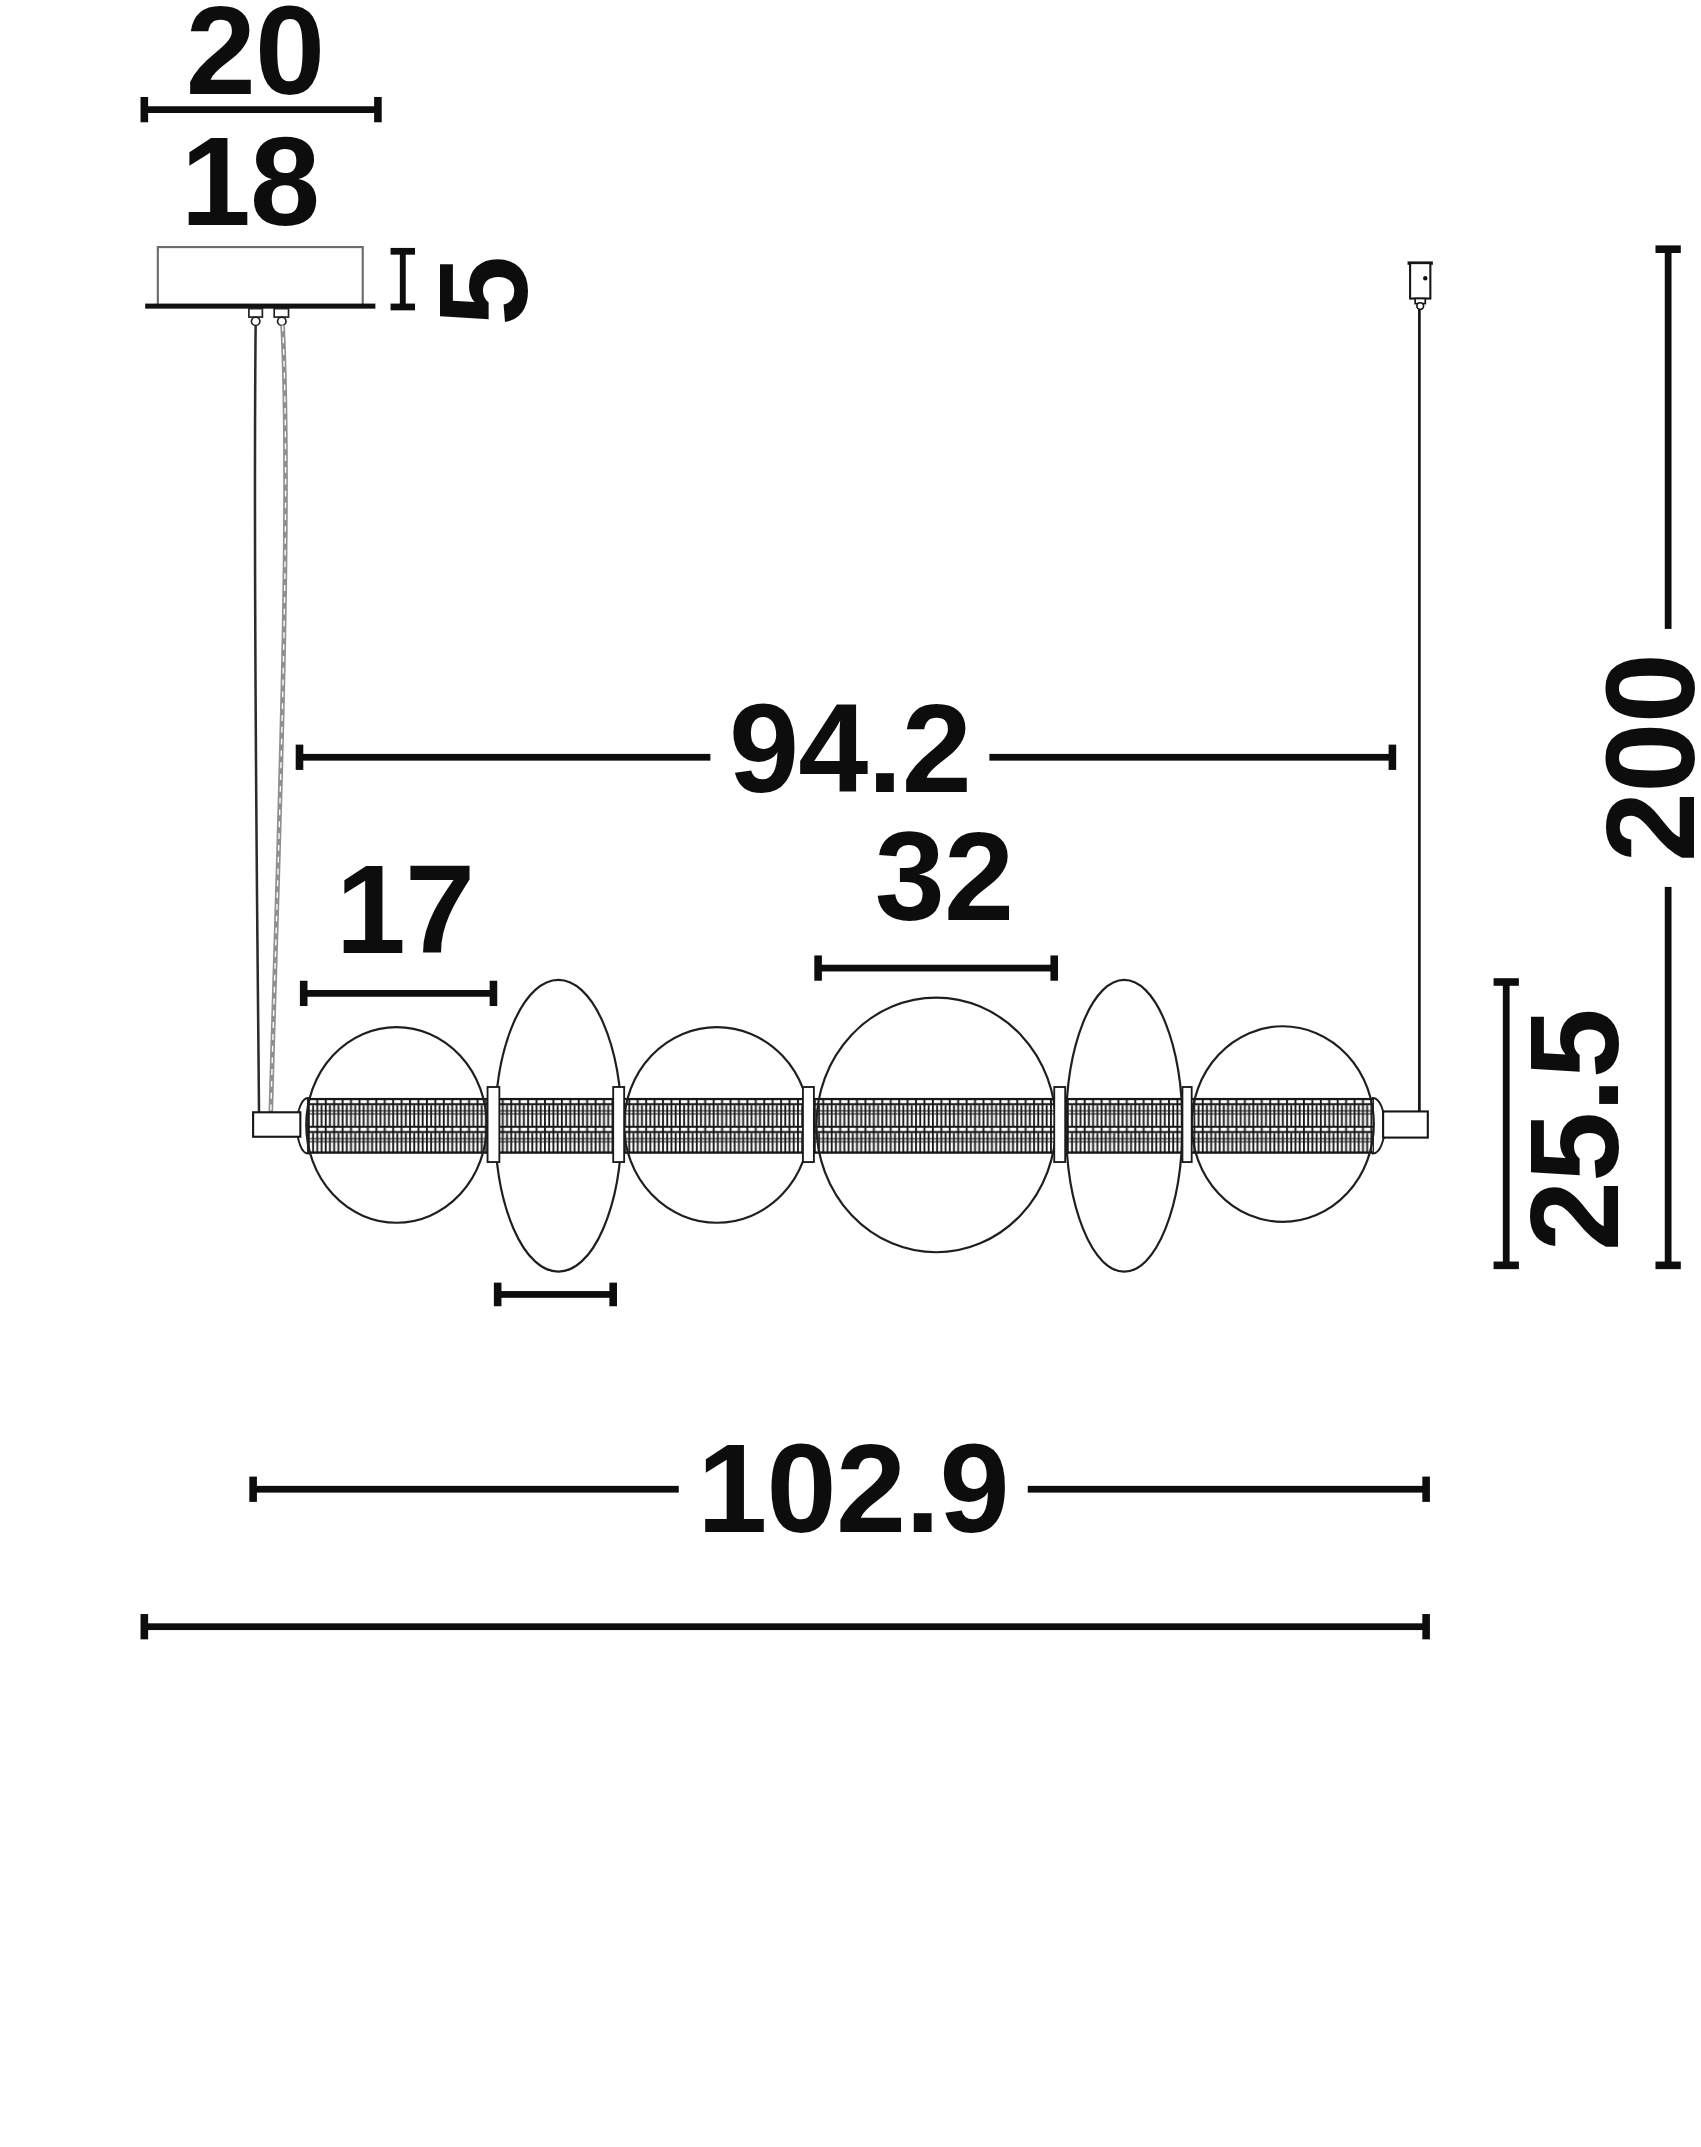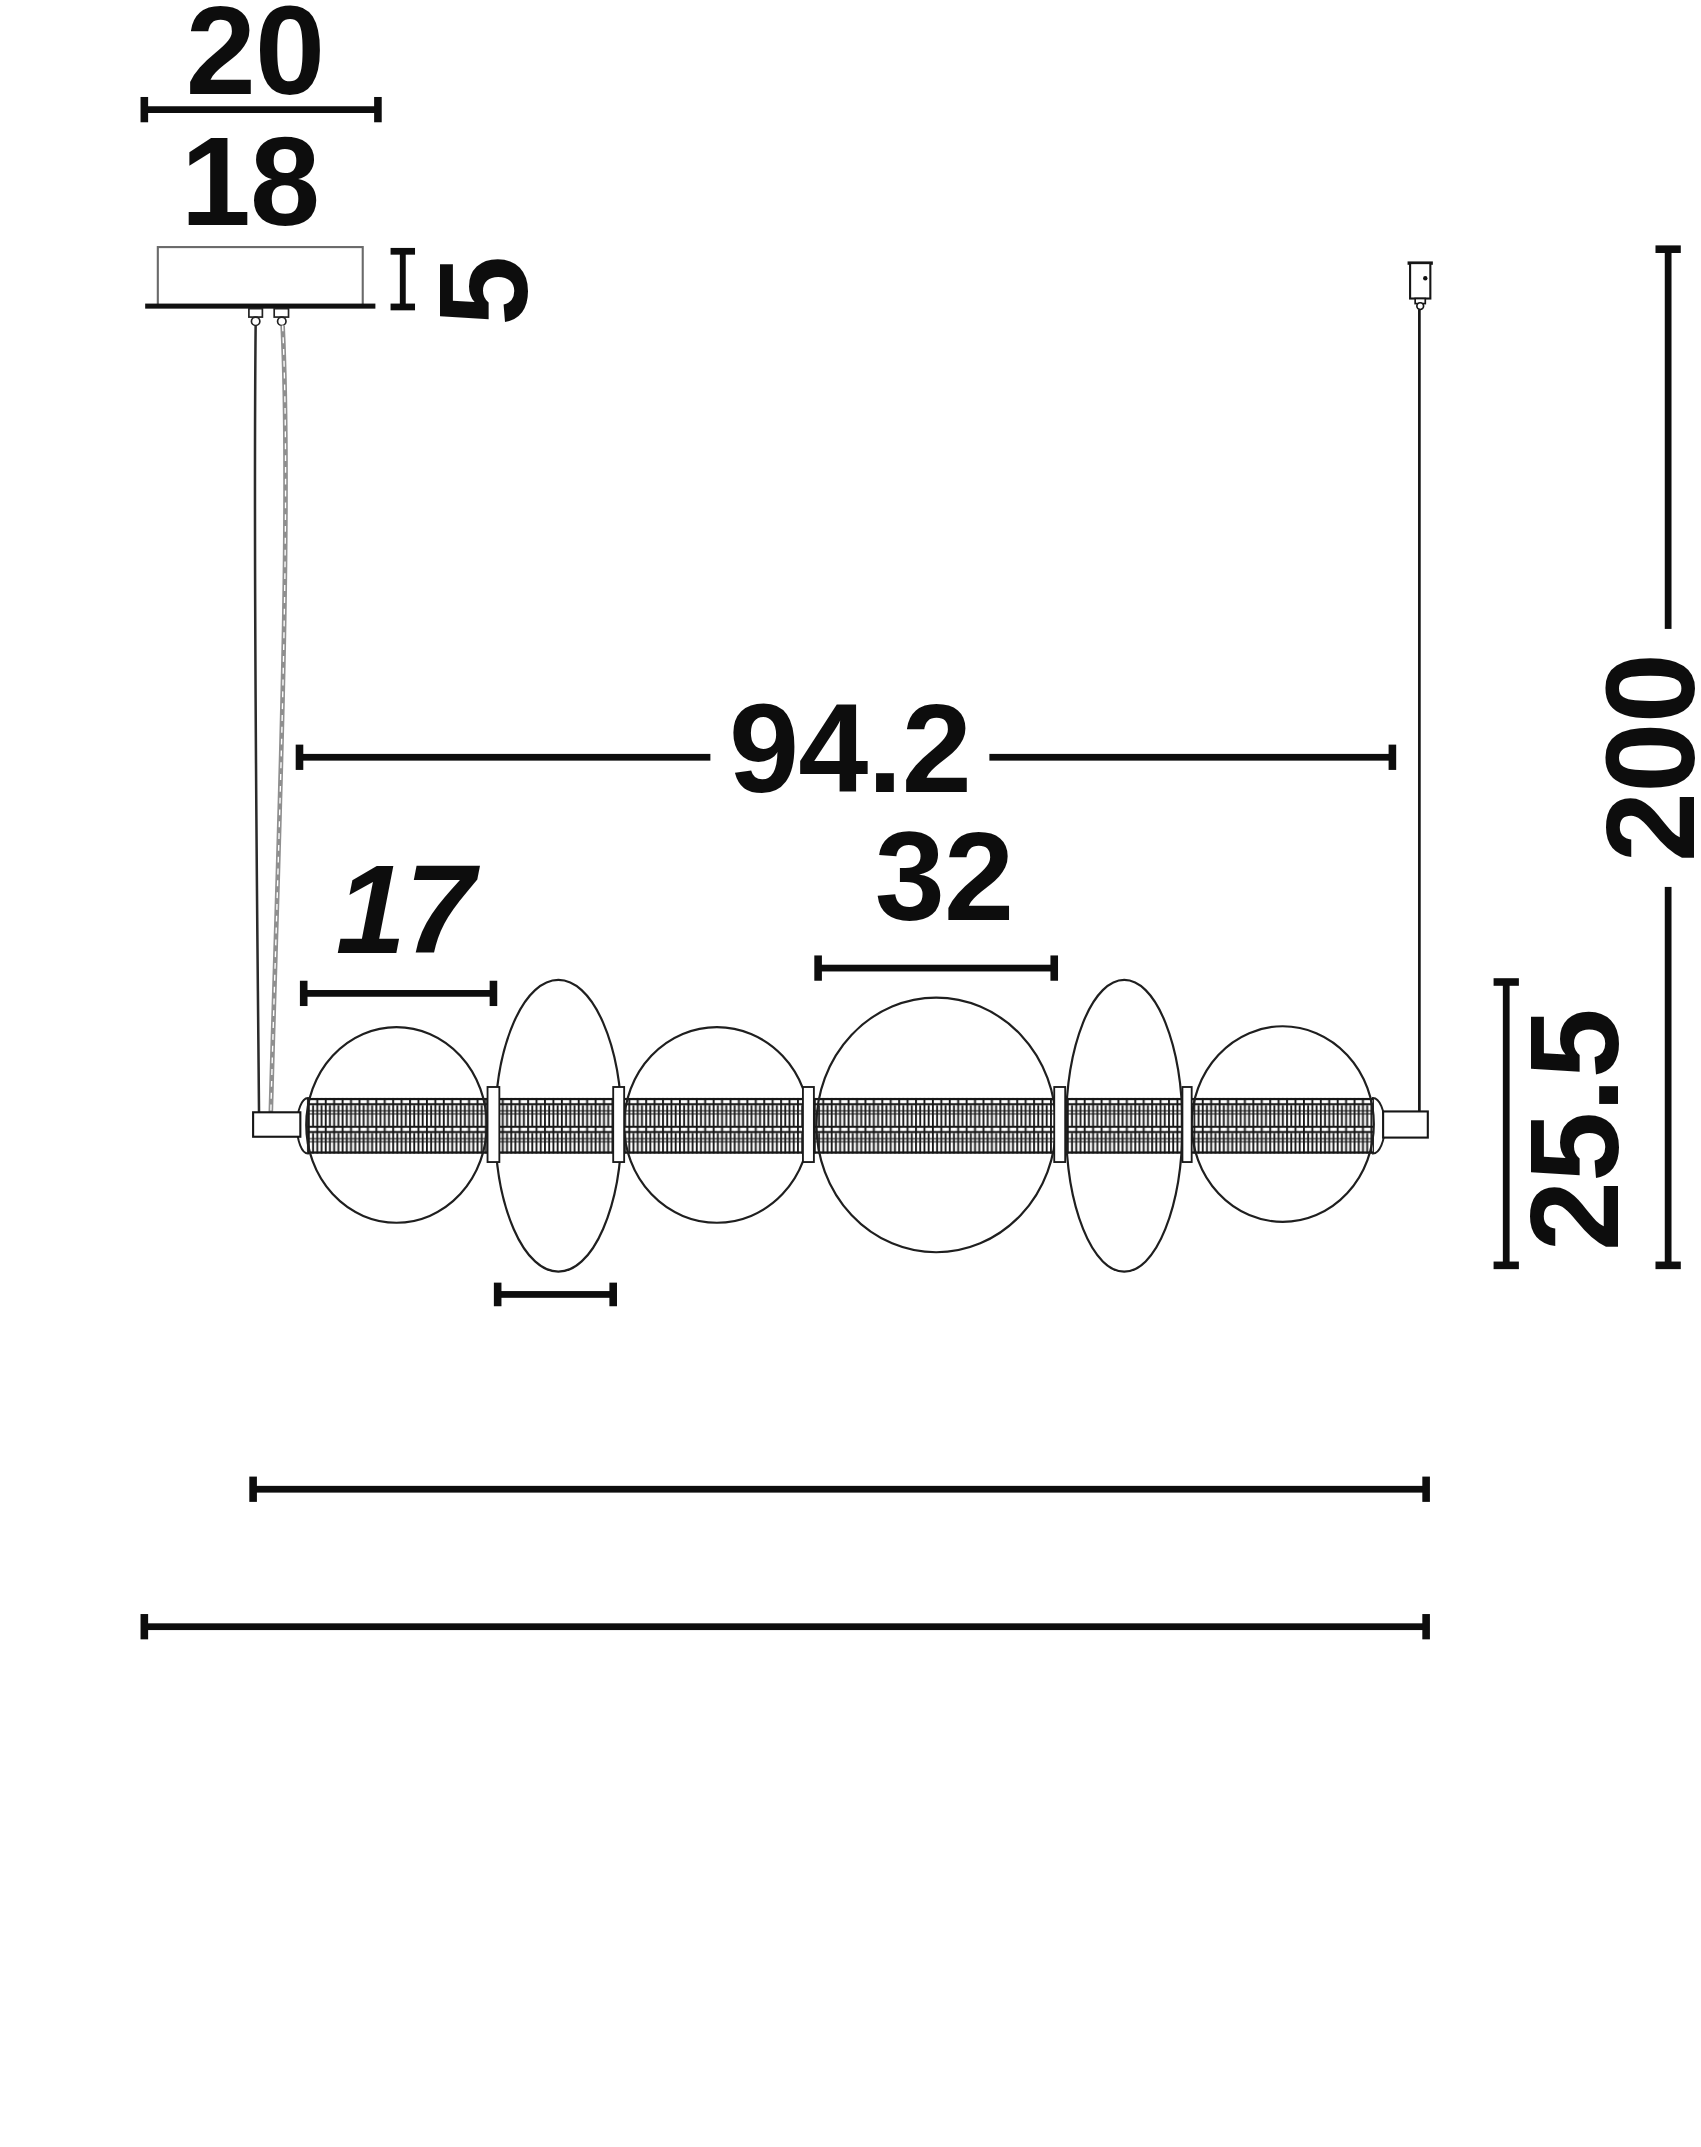"17" div.dim-label { font-style: italic -> none }
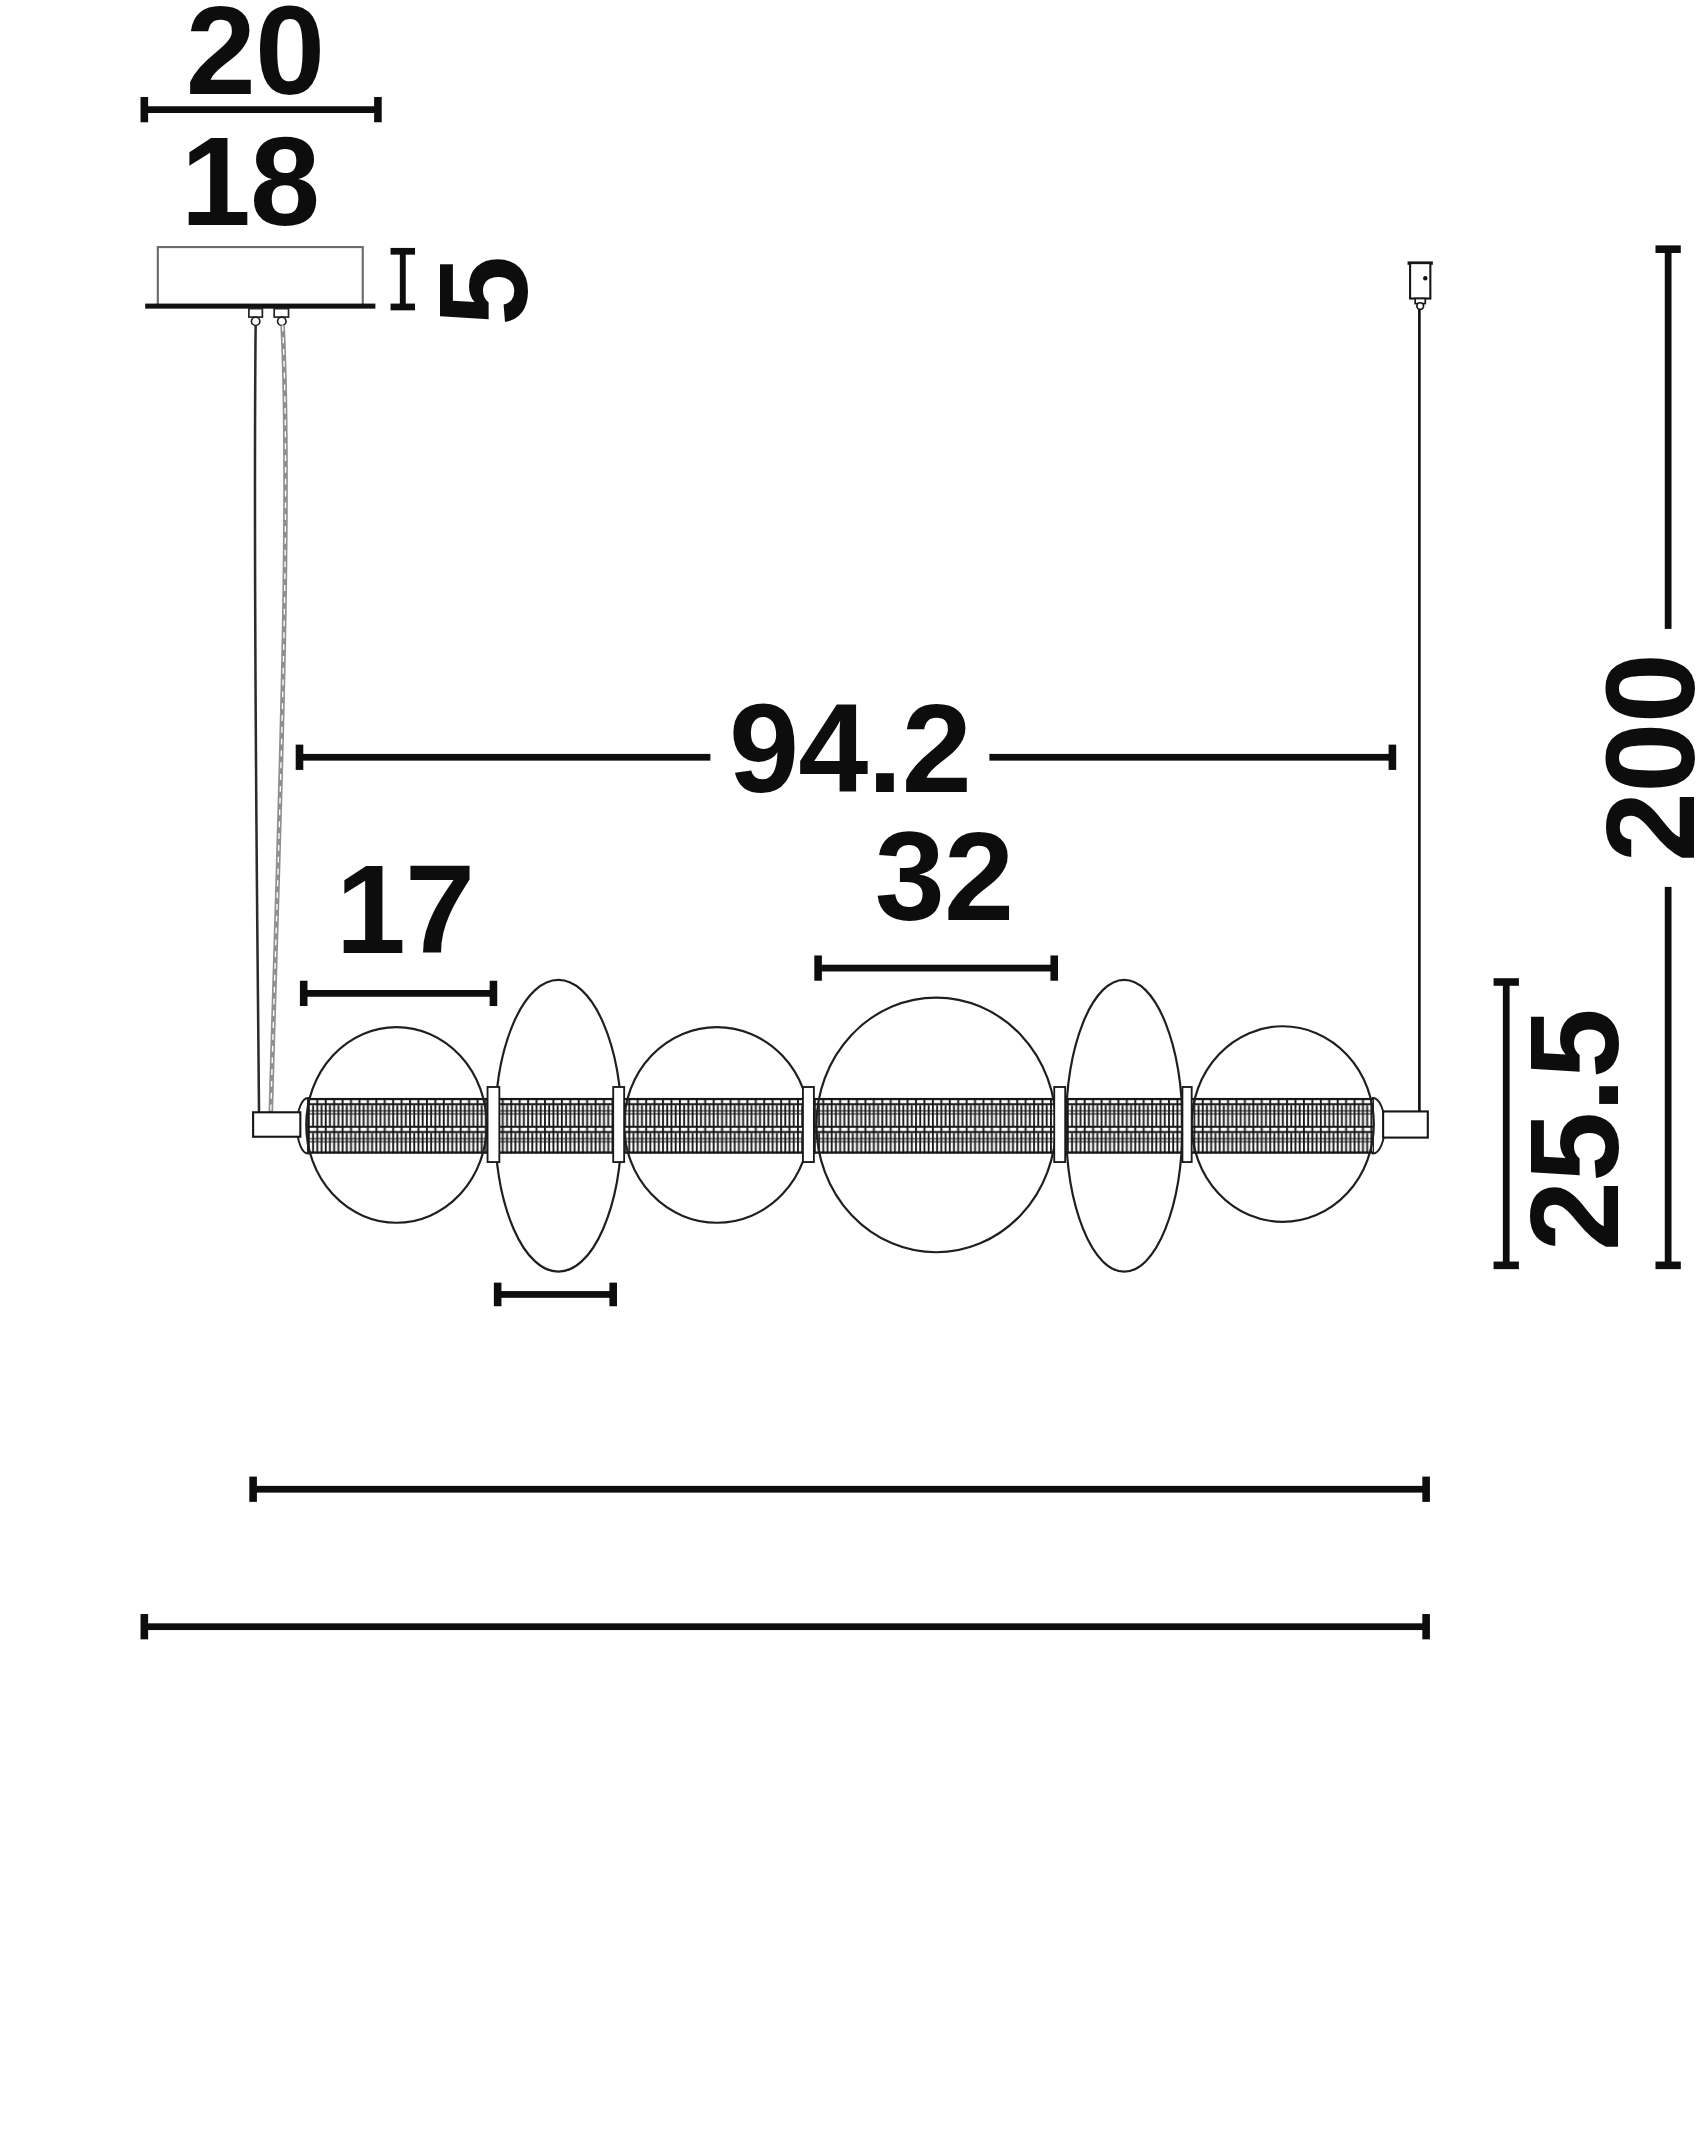"102.9" div.dim-label { html: none -> <div>102.9</div> }
